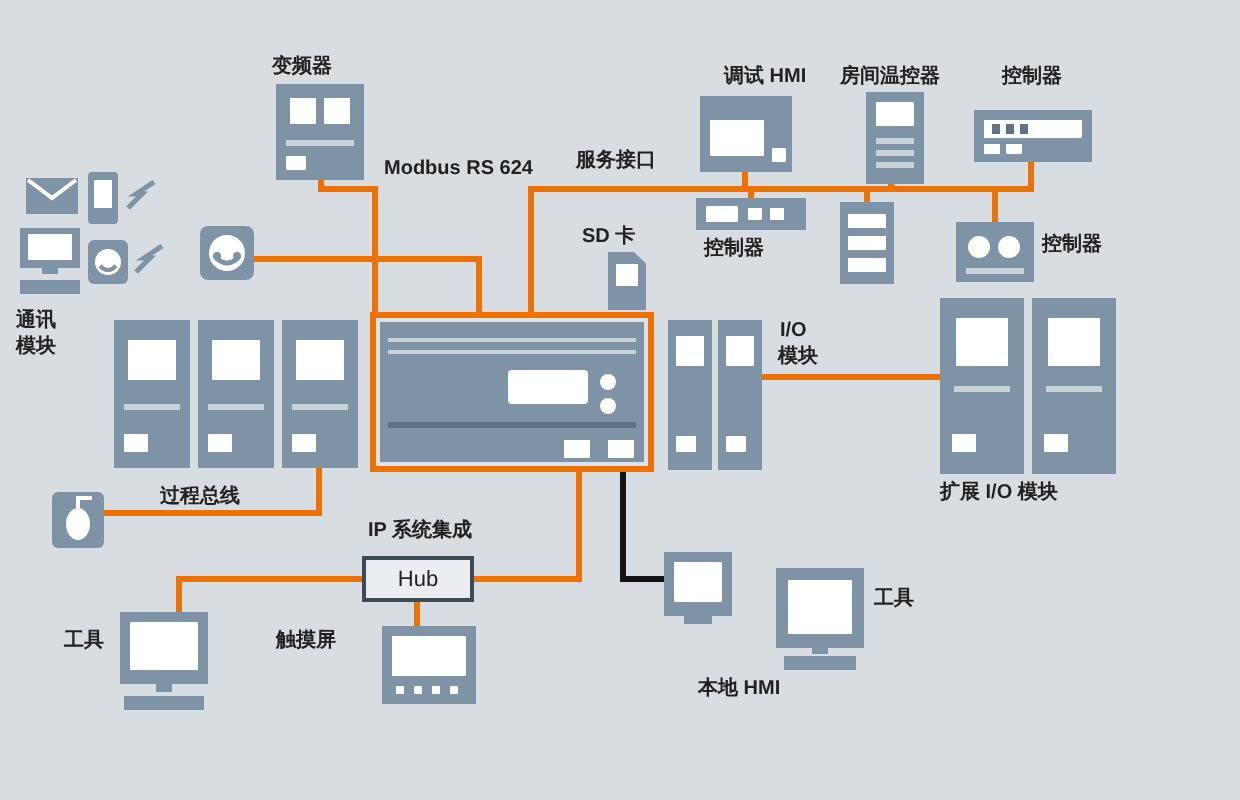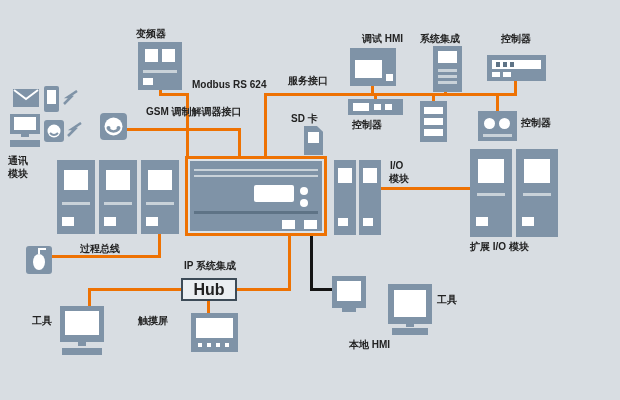"系统集成" div.lbl { text: 系统集成 -> 房间温控器 }
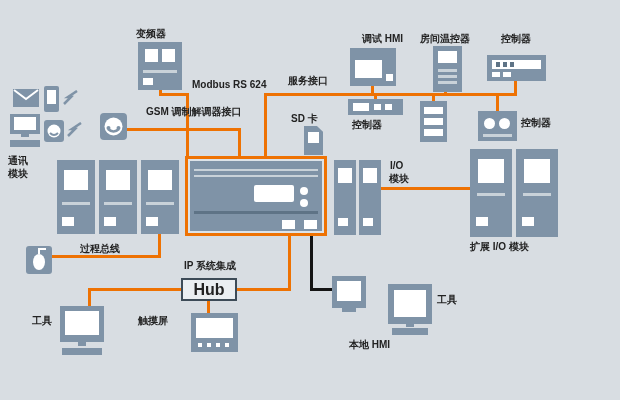"GSM 调制解调器接口" div.lbl { html: <div>GSM 调制解调器接口</div> -> none }
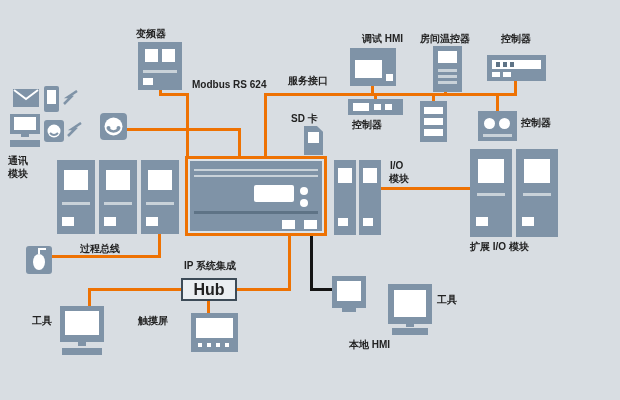"Hub" #hub { font-size: 16px -> 11px; font-weight: bold -> normal }
